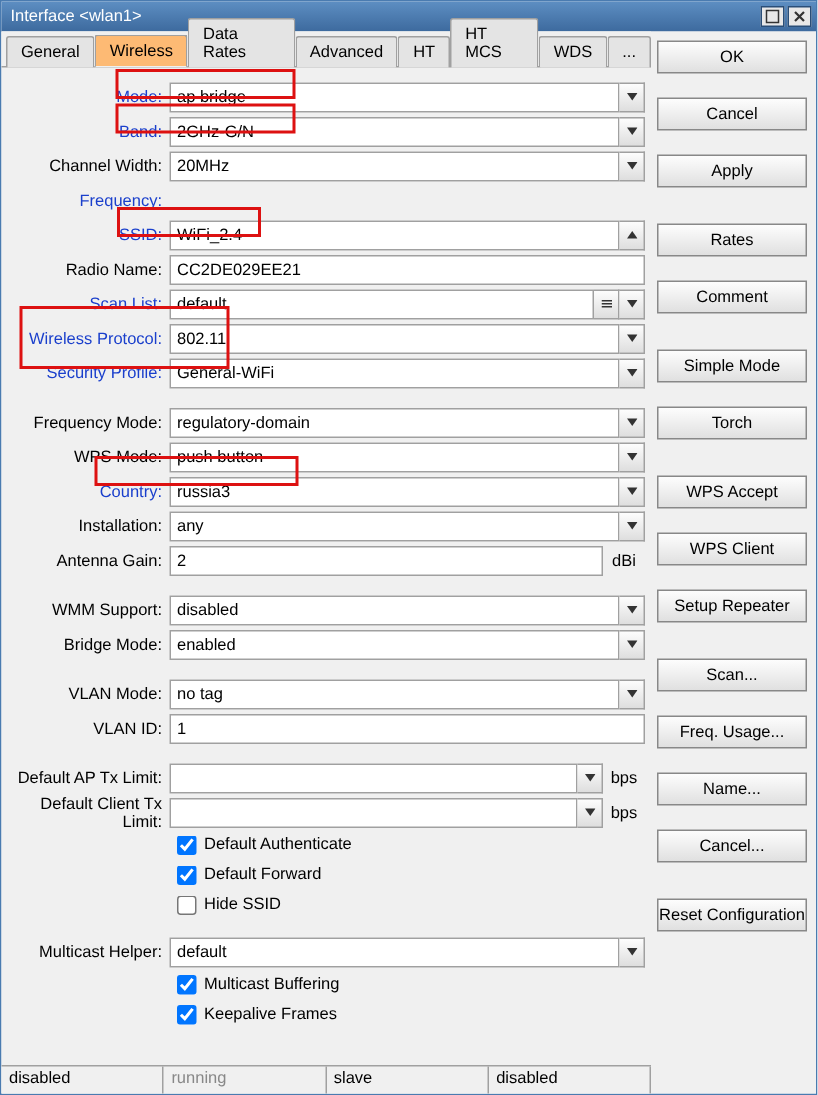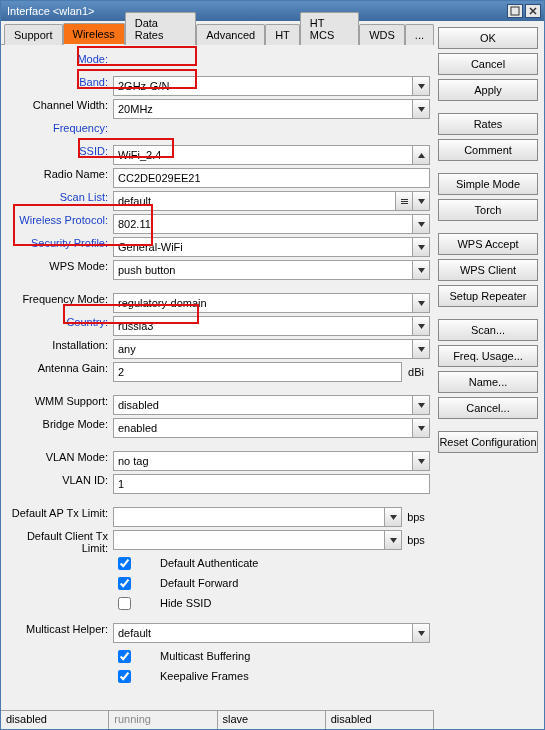"Support" div.tab { text: Support -> General }
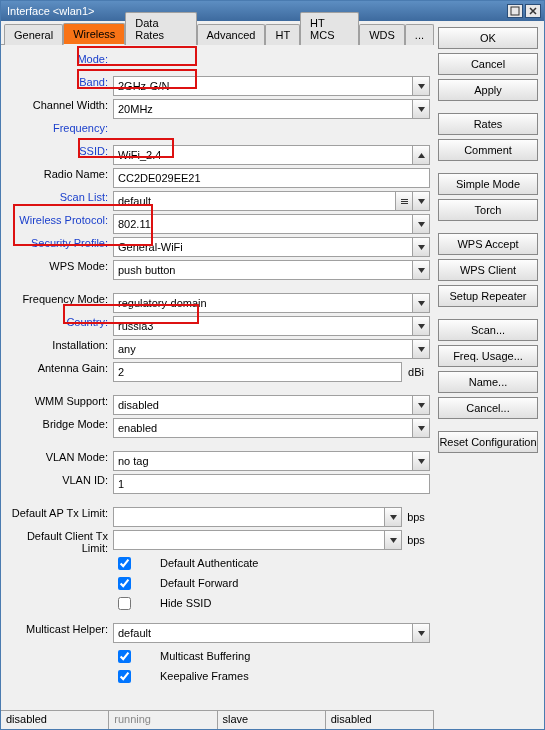"Wireless" .tab.active { background: #f97316 -> #fdba74 }
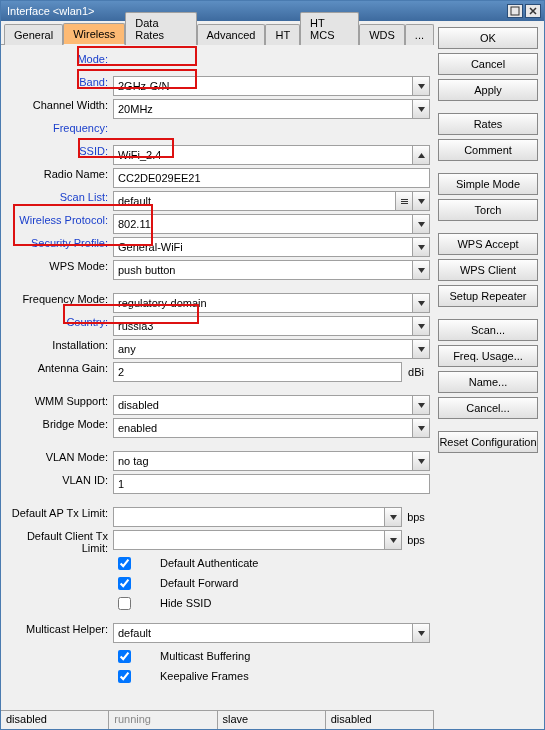"OK" .right { gap: 4px -> 16px }
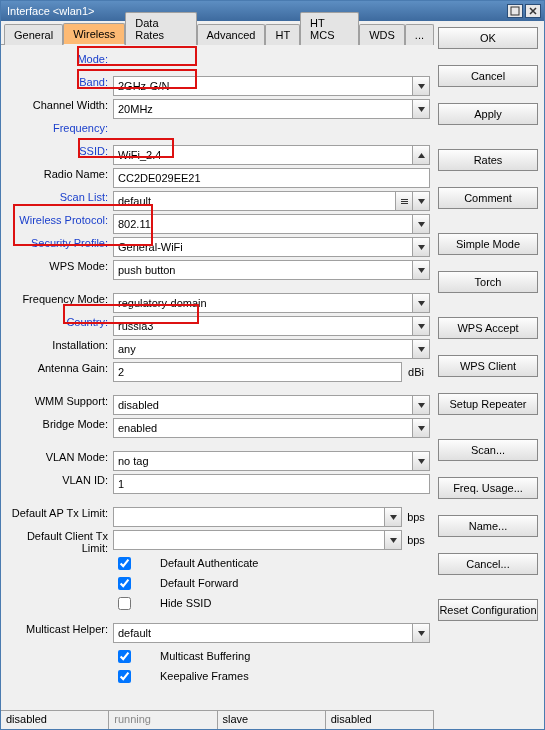"Mode:" .row { align-items: flex-start -> center }
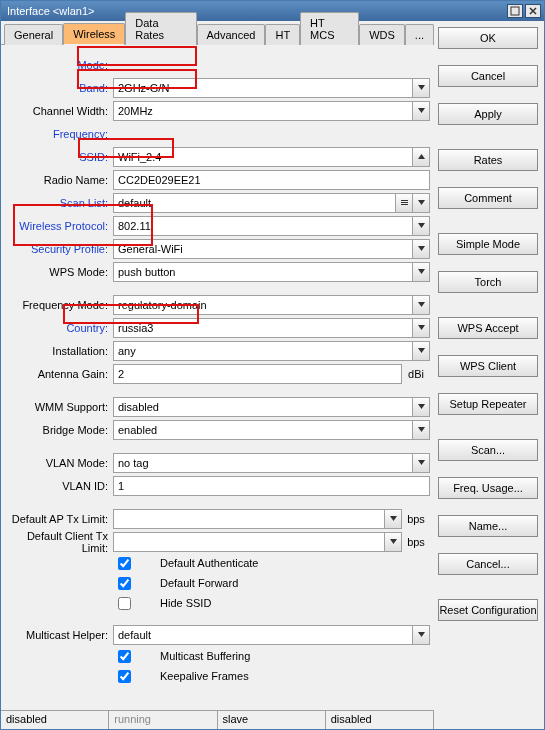"ap bridge" div.inputwrap { html: none -> <div> <input> <div> <svg> <path></path> </svg> </div> </div> }
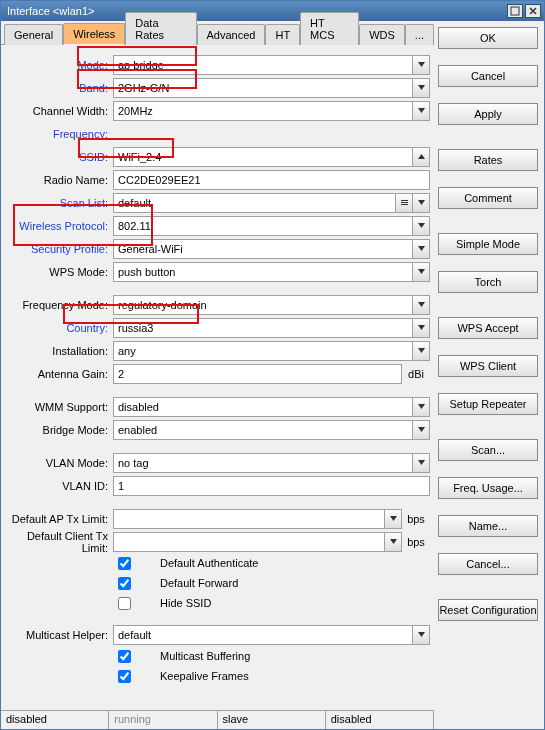"WPS Mode:" div.row { order: before "Frequency Mode:" -> after "Frequency Mode:" }
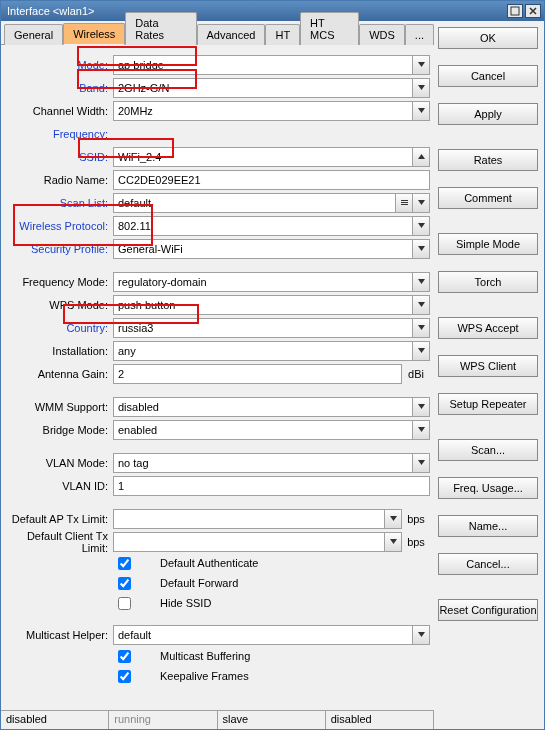"Default Authenticate" .chkrow { gap: 24px -> none }
